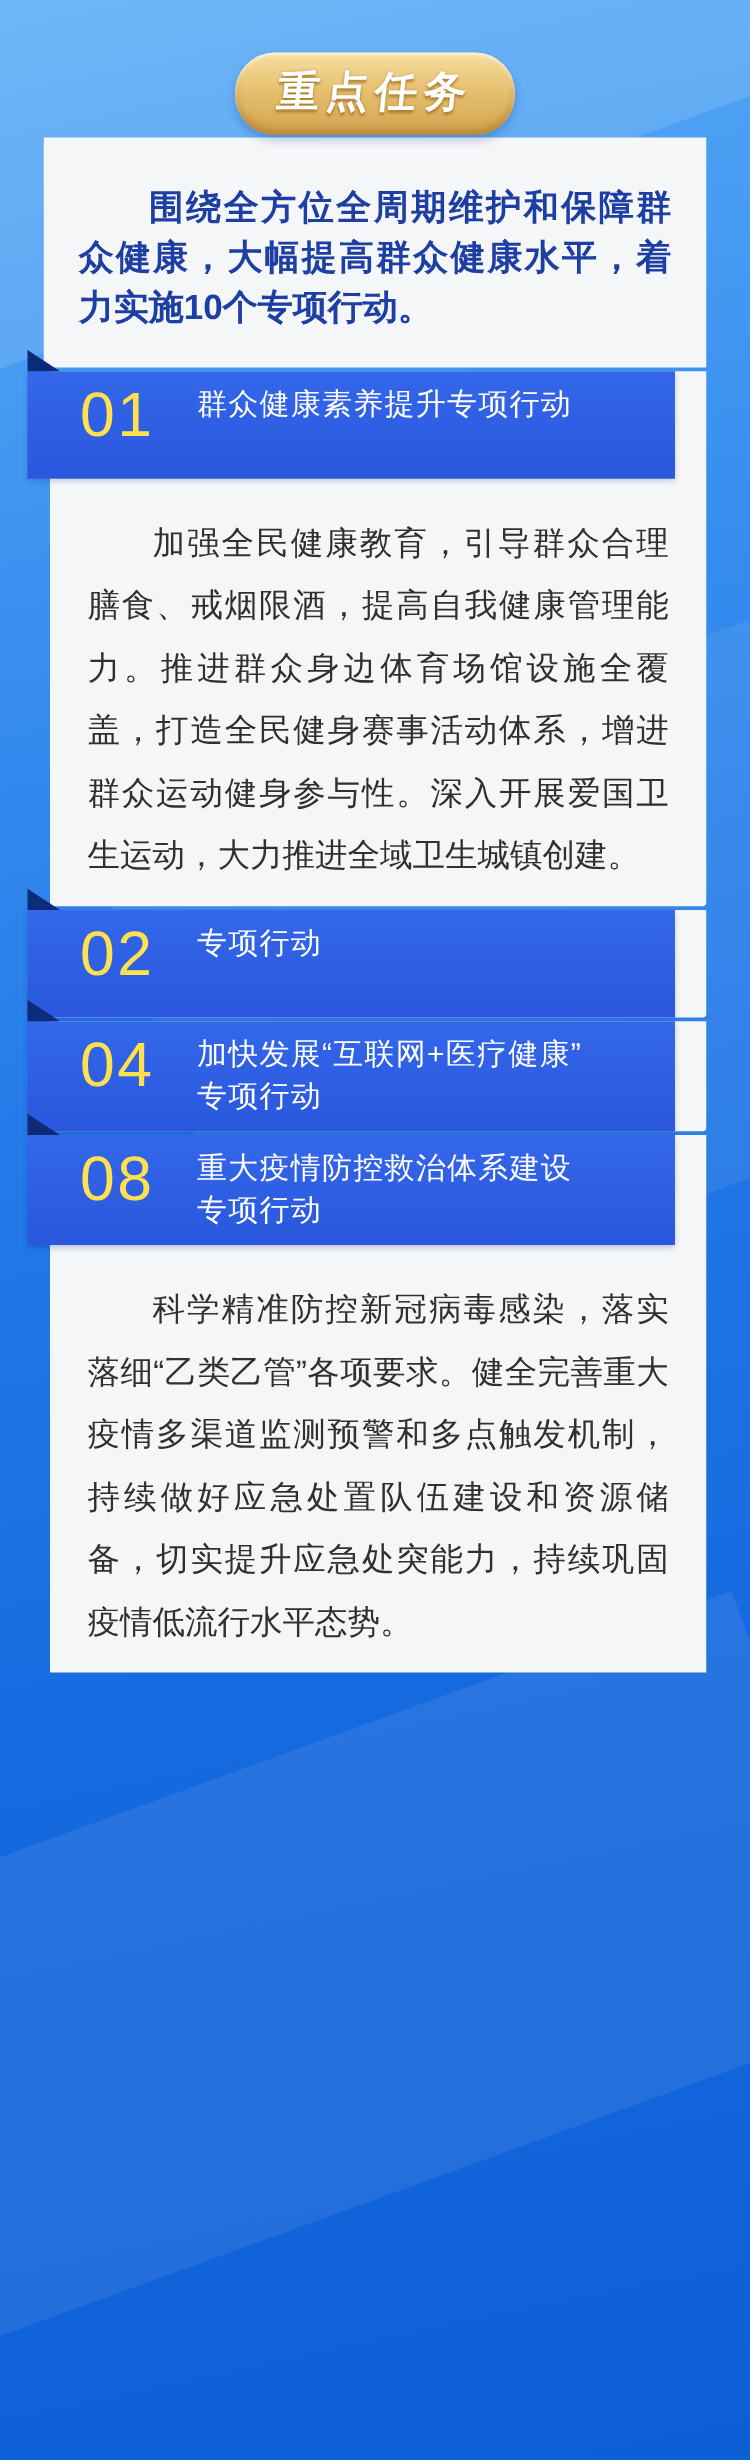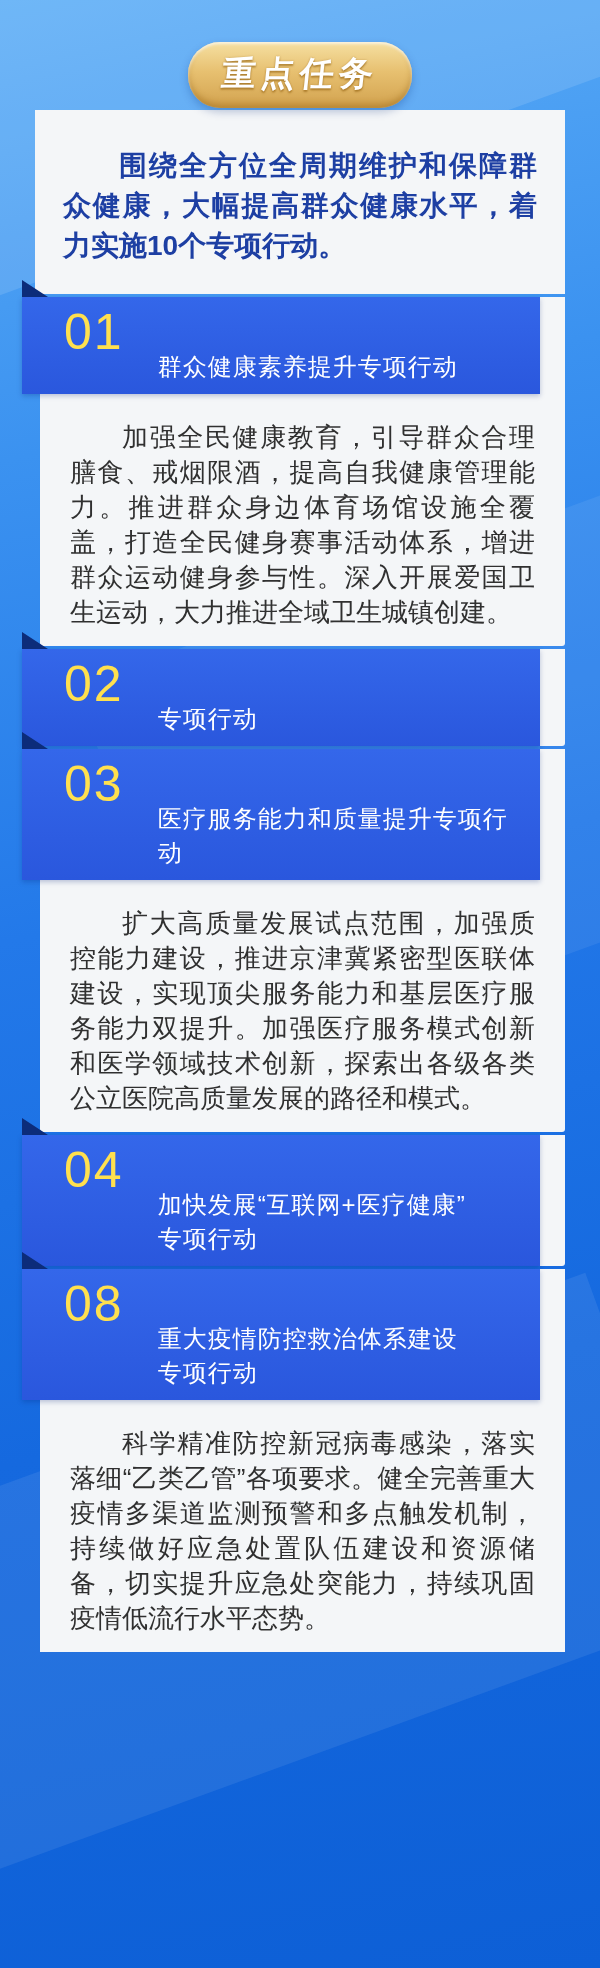"群众健康素养提升专项行动" .bar-title { margin-top: 43px -> none }
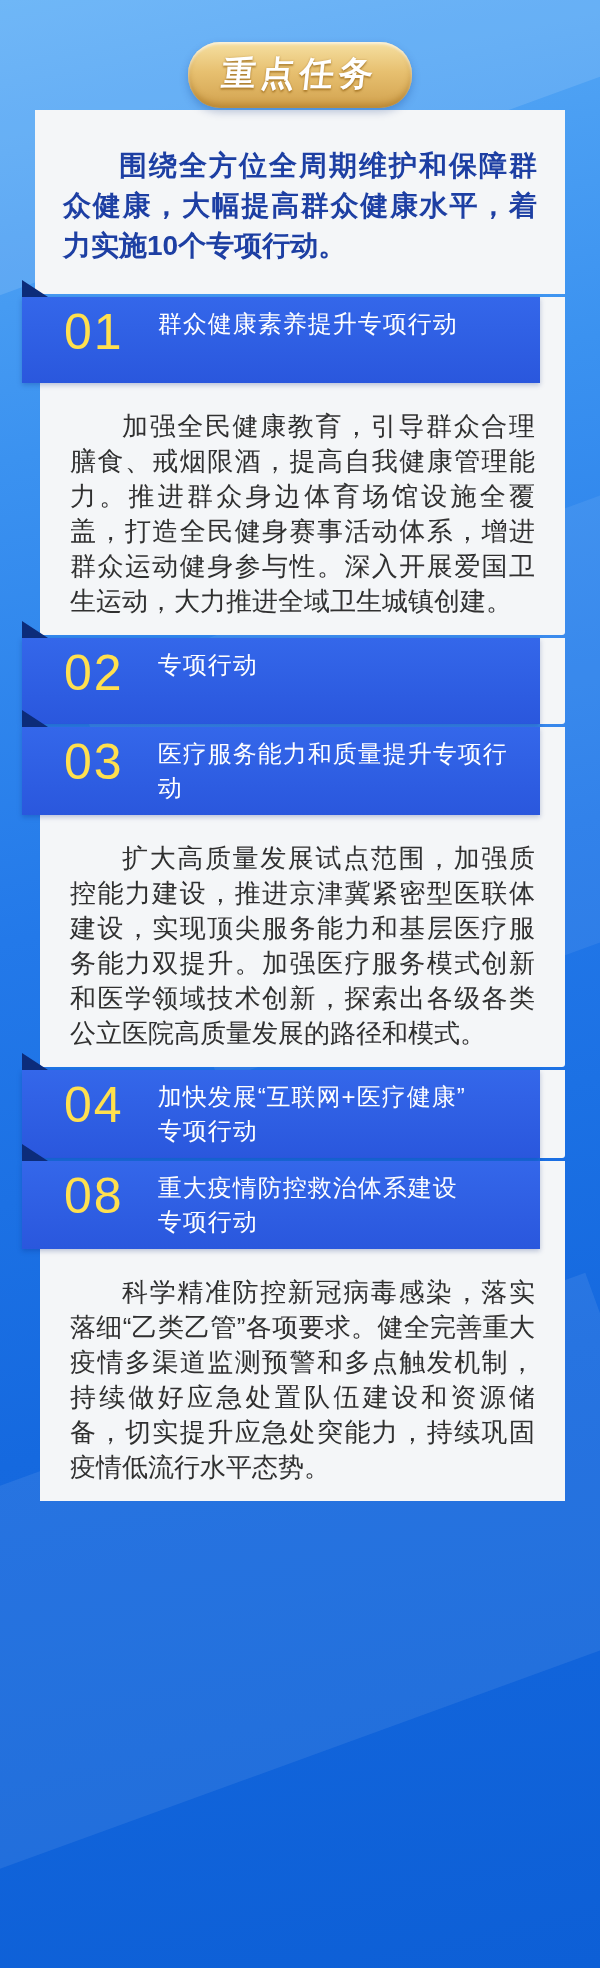"加强全民健康教育，引导群众合理膳食、戒烟限酒，提高自我健康管理能力。推进群众身边" .sec-body { line-height: 35px -> 50px }
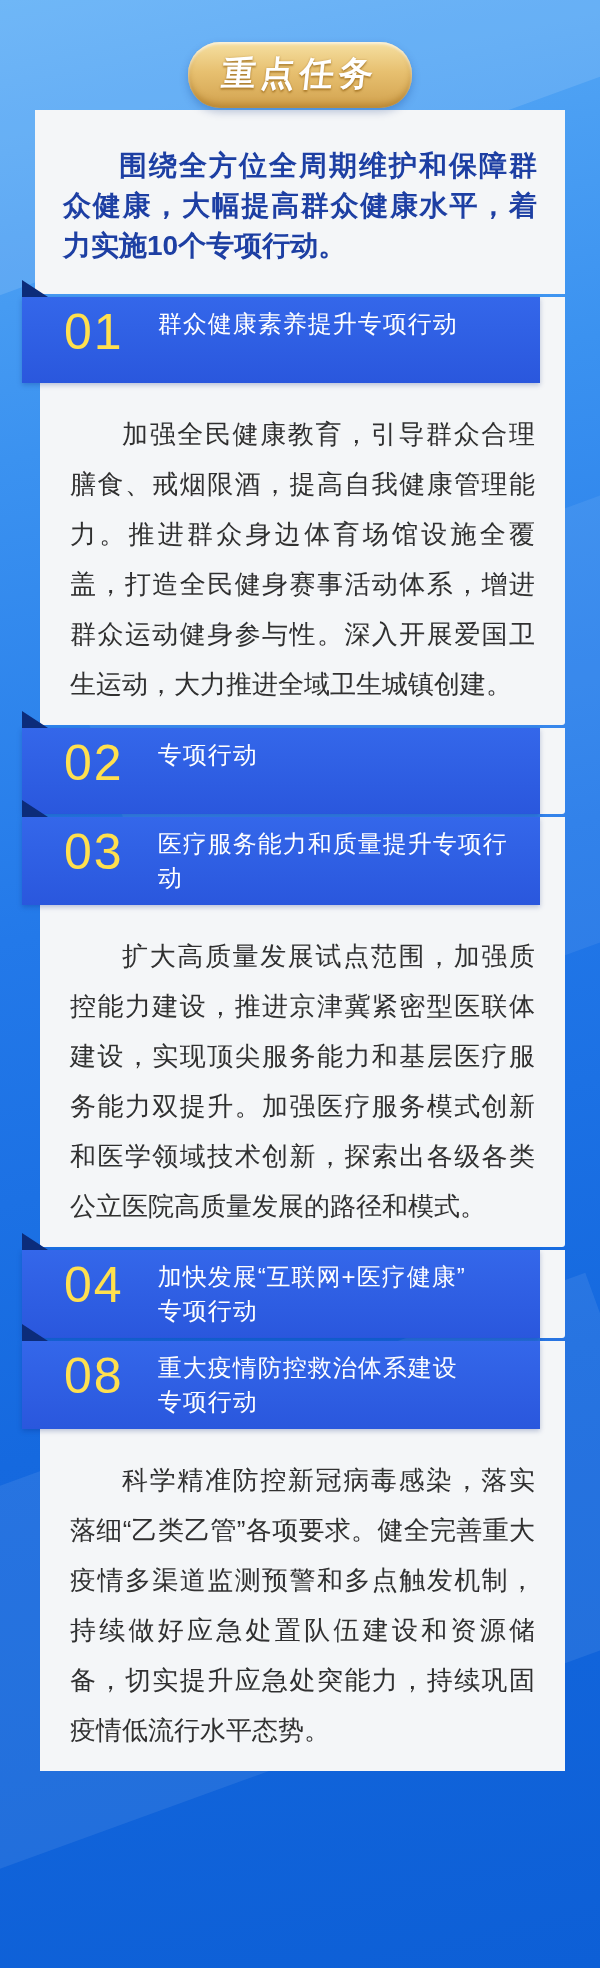"03" div.sec { html: <div> <div> <div> <div>03</div> <div> <span>医疗服务能力和质量提升专项行动</span> <span></span> </div> </div> <p>扩大高质量发展试点范围，加强质控能力建设，推进京津冀紧密型医联体建设，实现顶尖服务能力和基层医疗服务能力双提升。加强医疗服务模式创新和医学领域技术创新，探索出各级各类公立医院高质量发展的路径和模式。</p> </div> </div> -> none }
